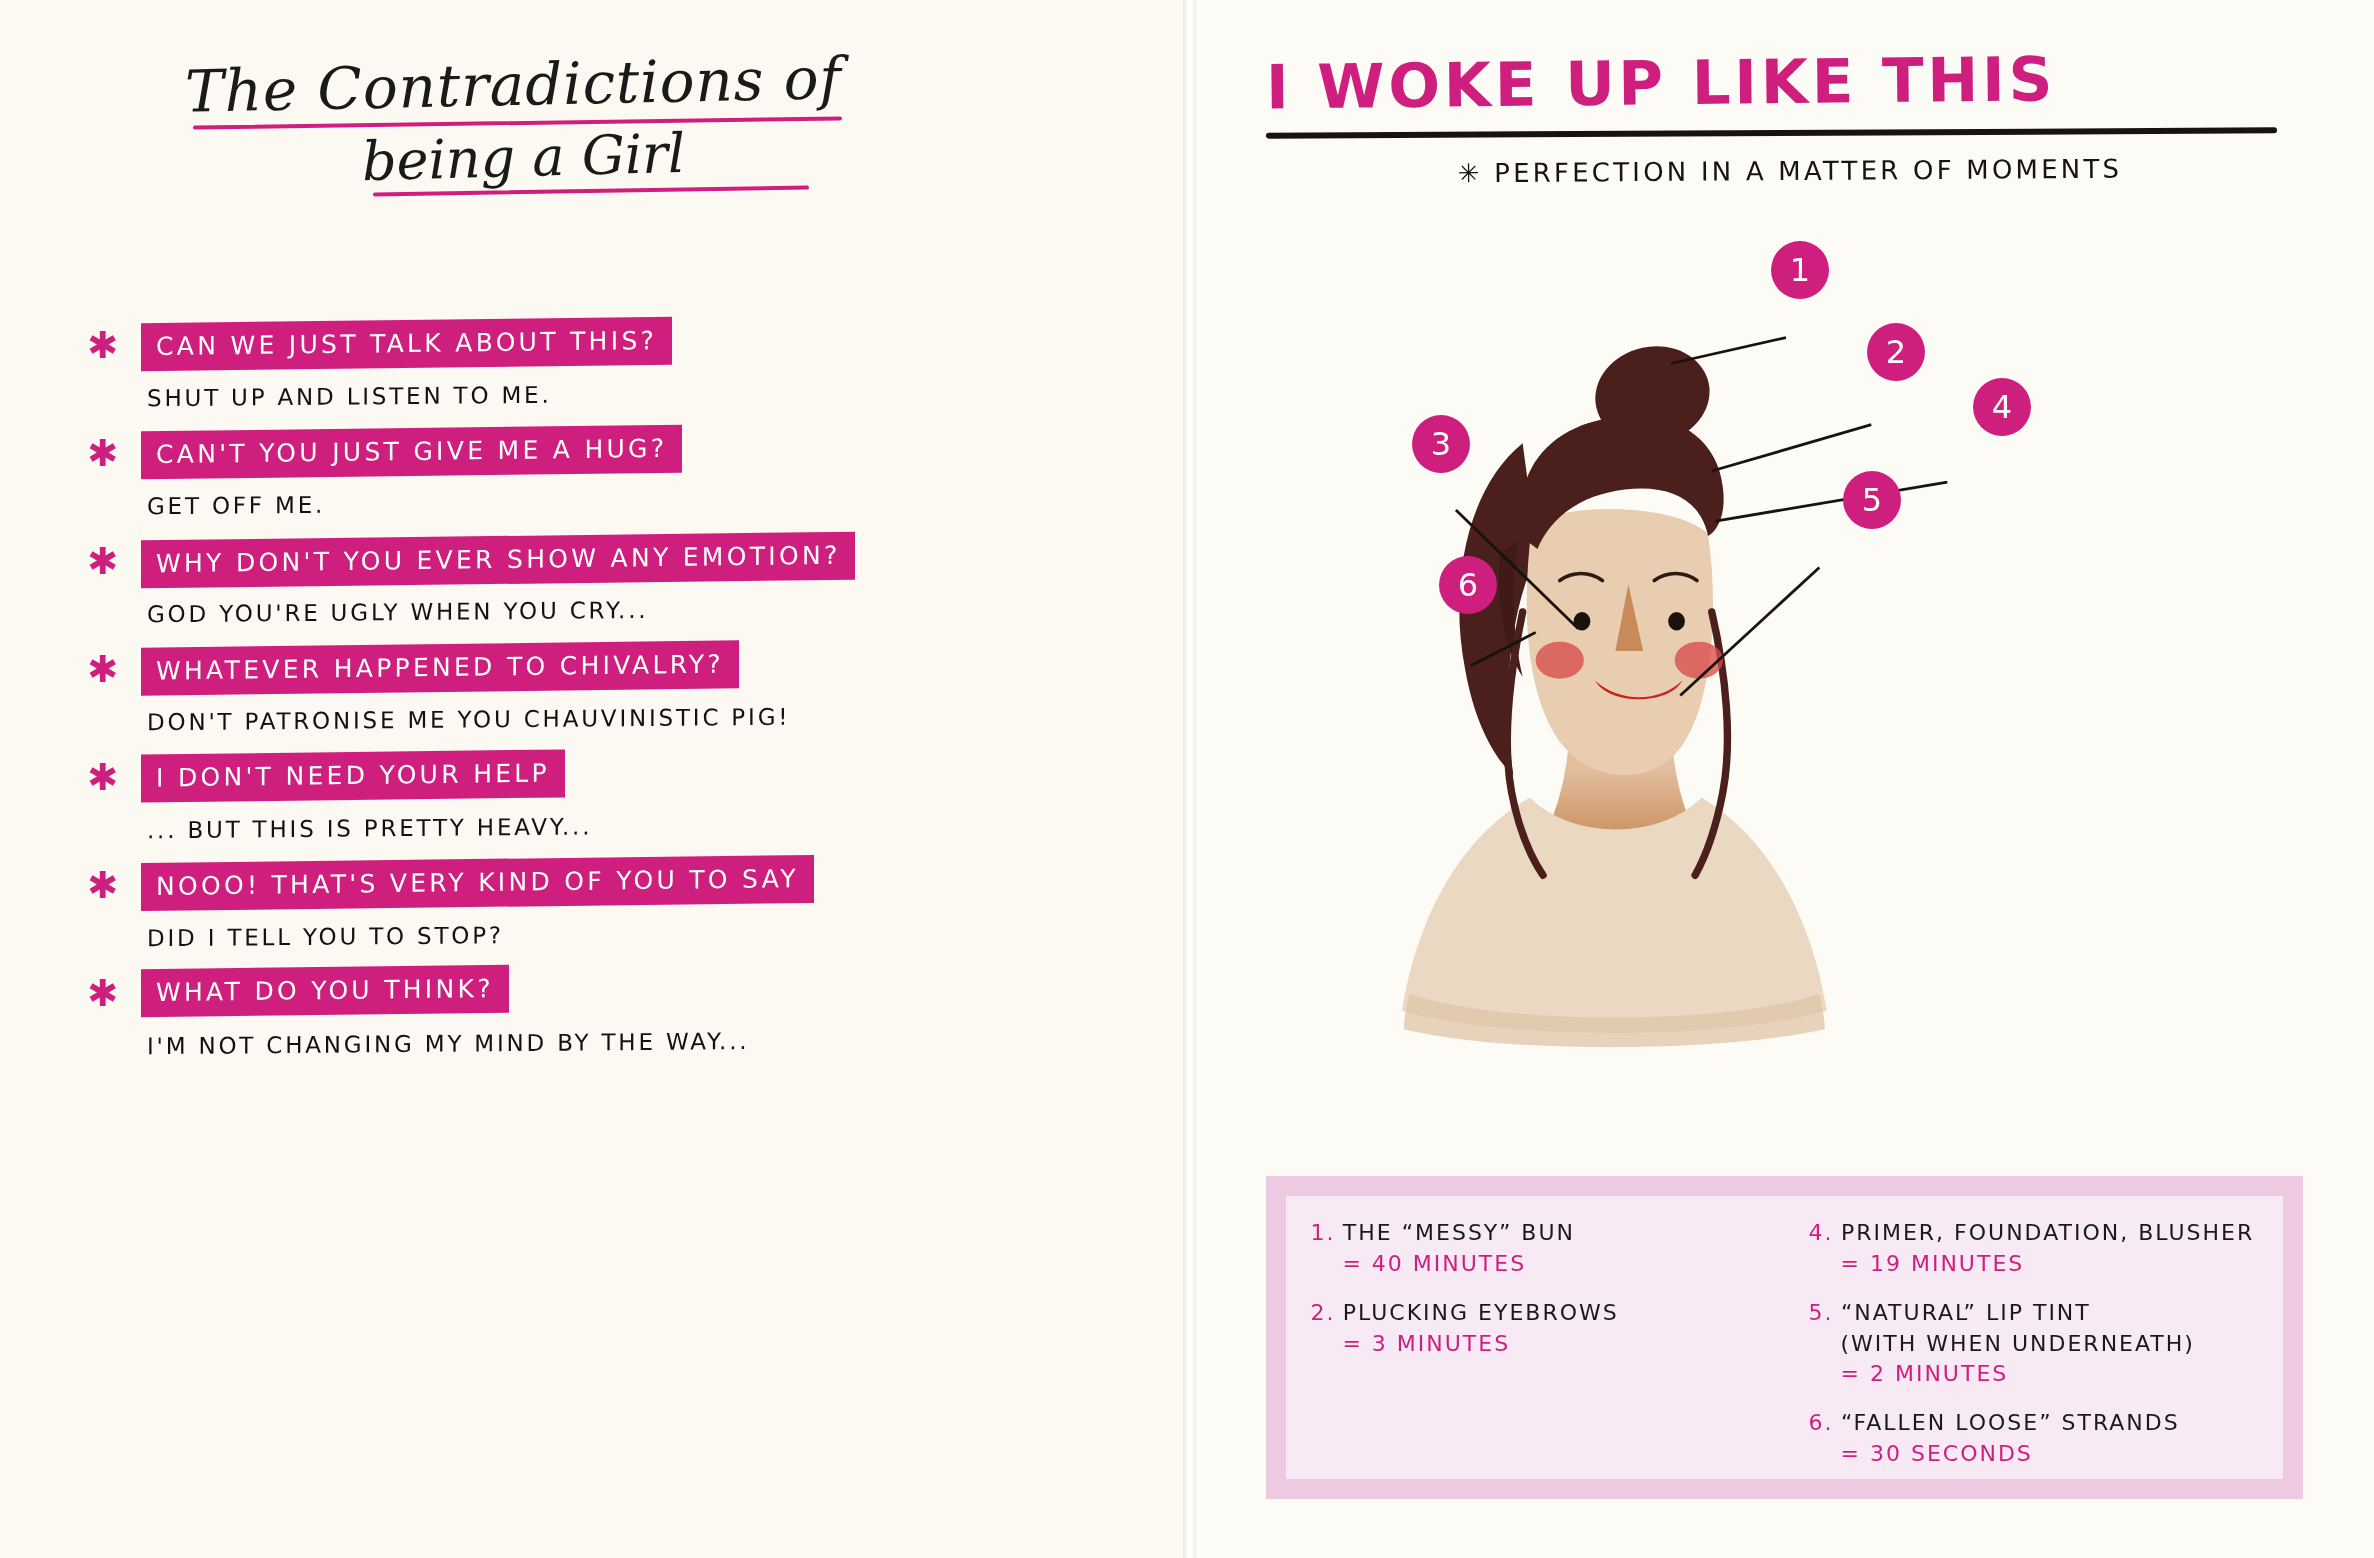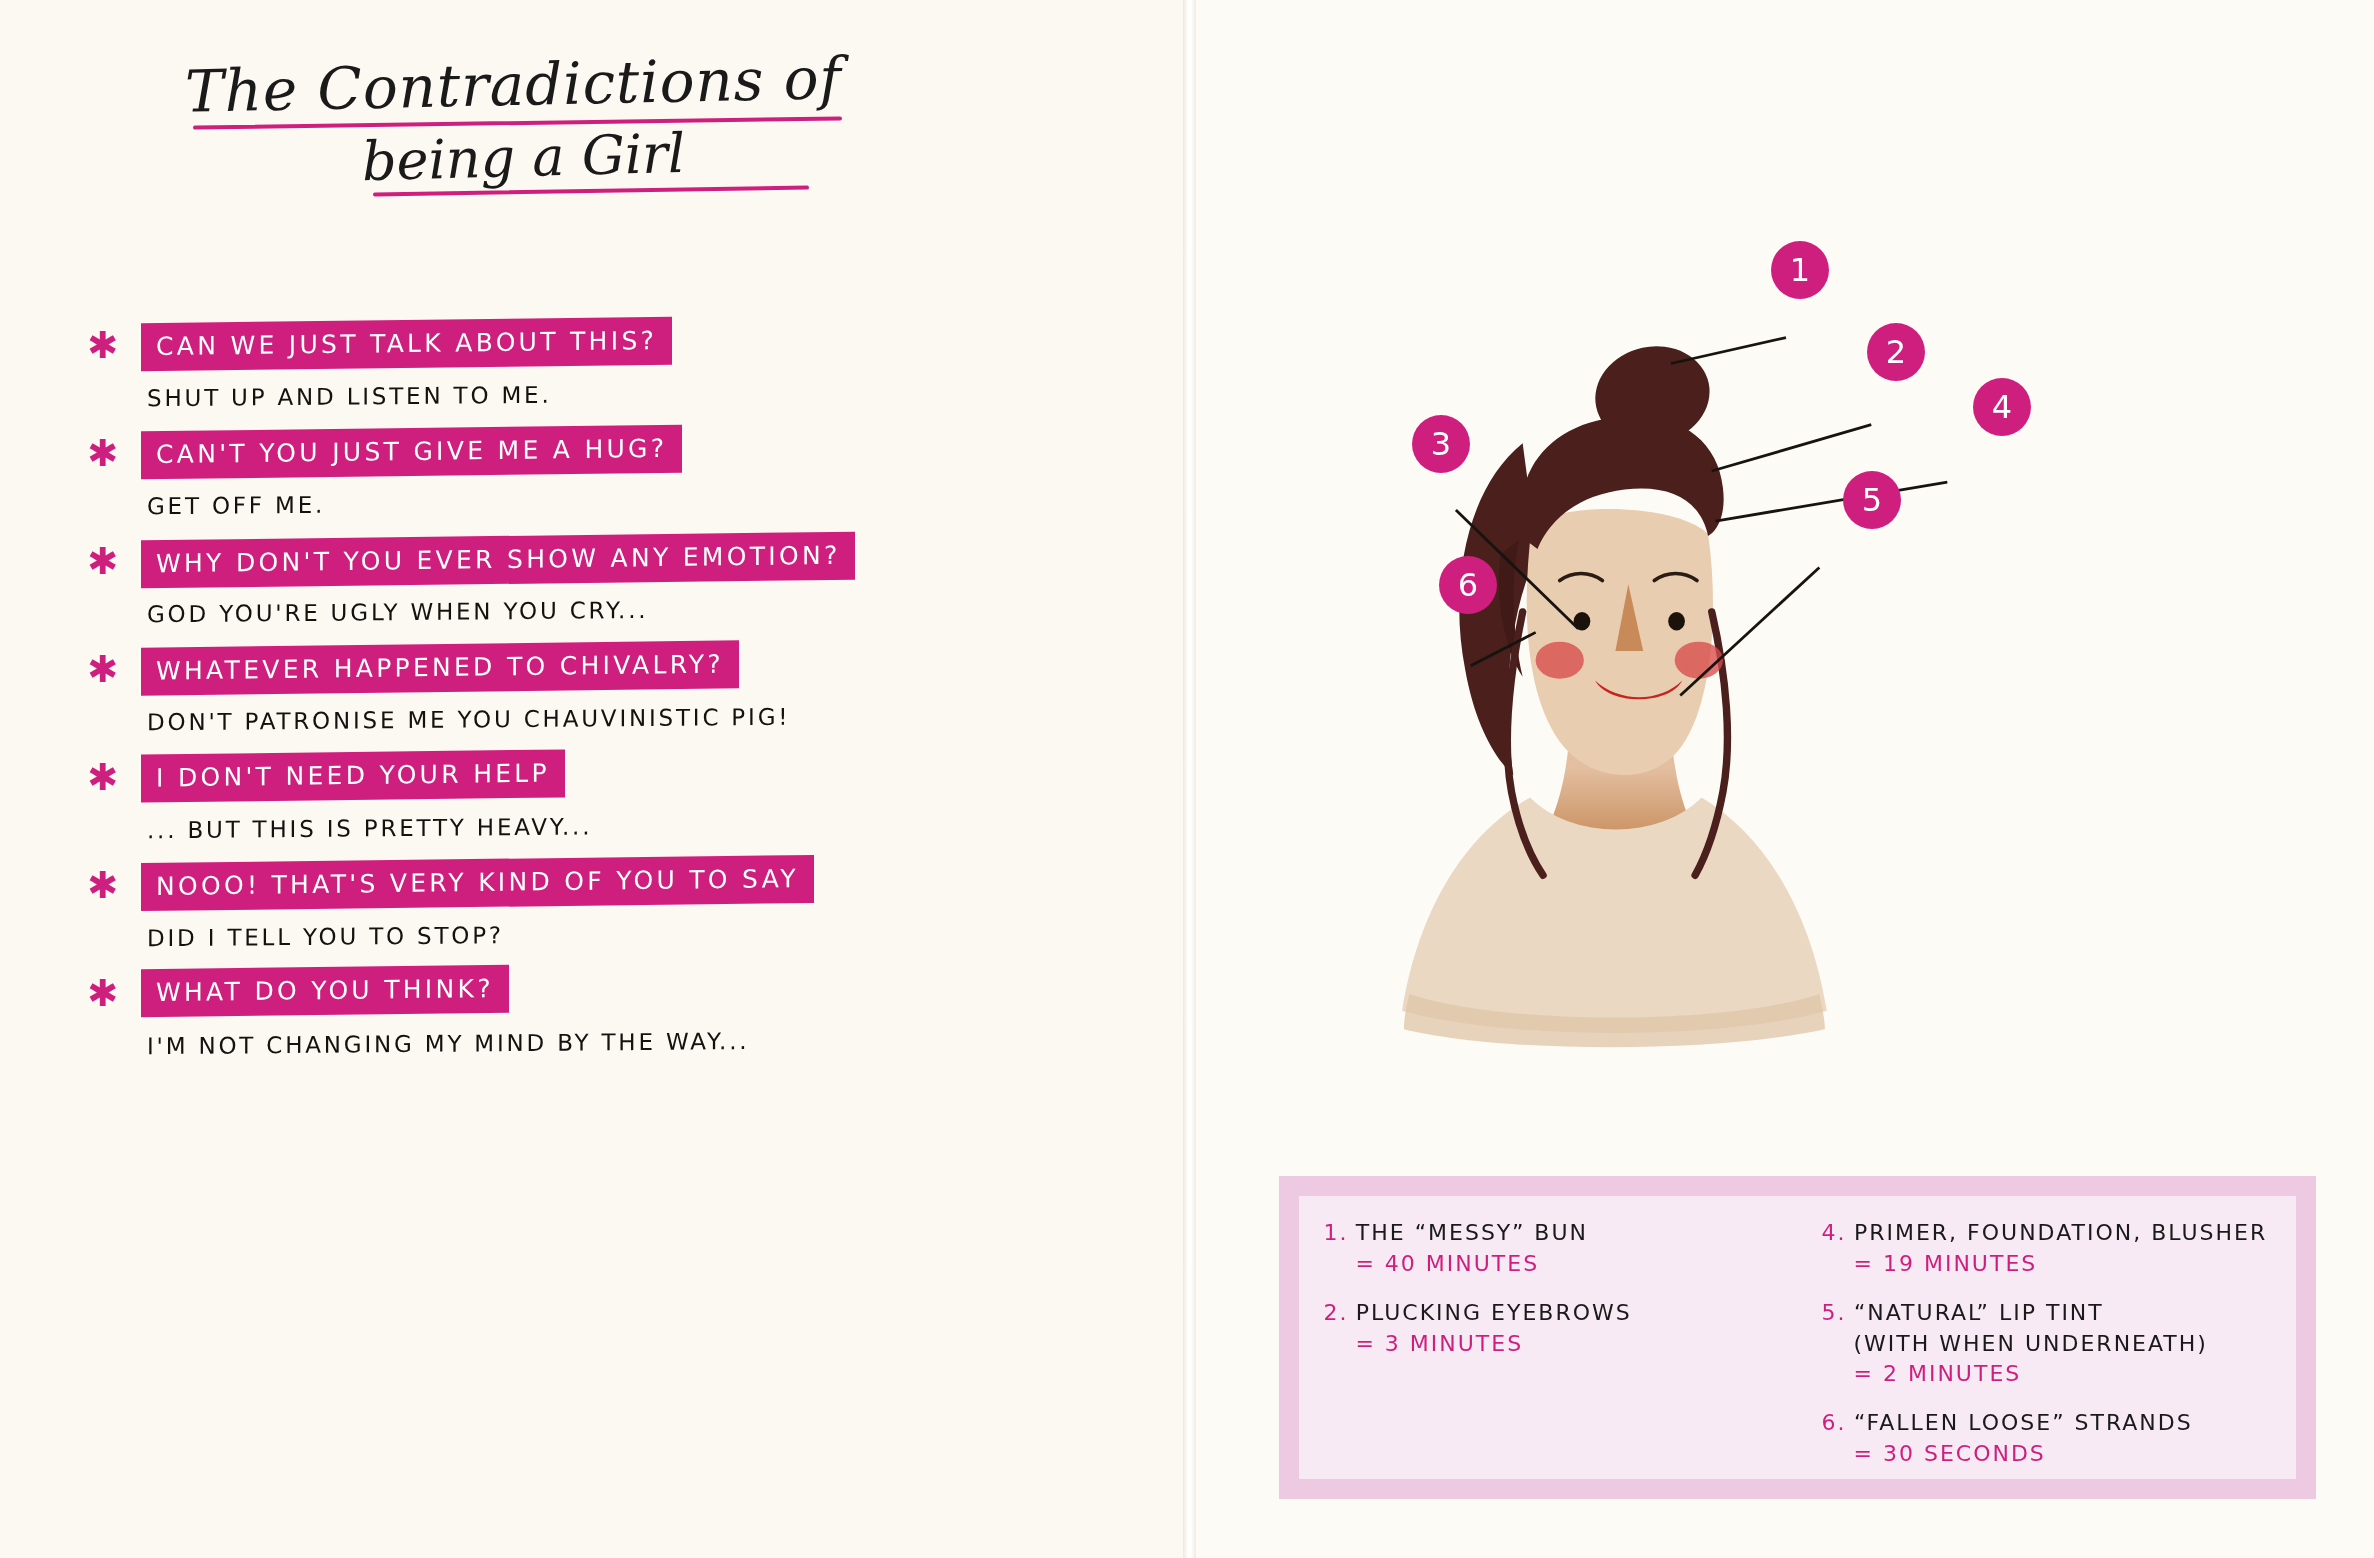"I WOKE UP LIKE THIS" div.right-title { html: none -> <div> <div>I WOKE UP LIKE THIS</div> <div></div> <div>✳ PERFECTION IN A MATTER OF MOMENTS</div> </div> }
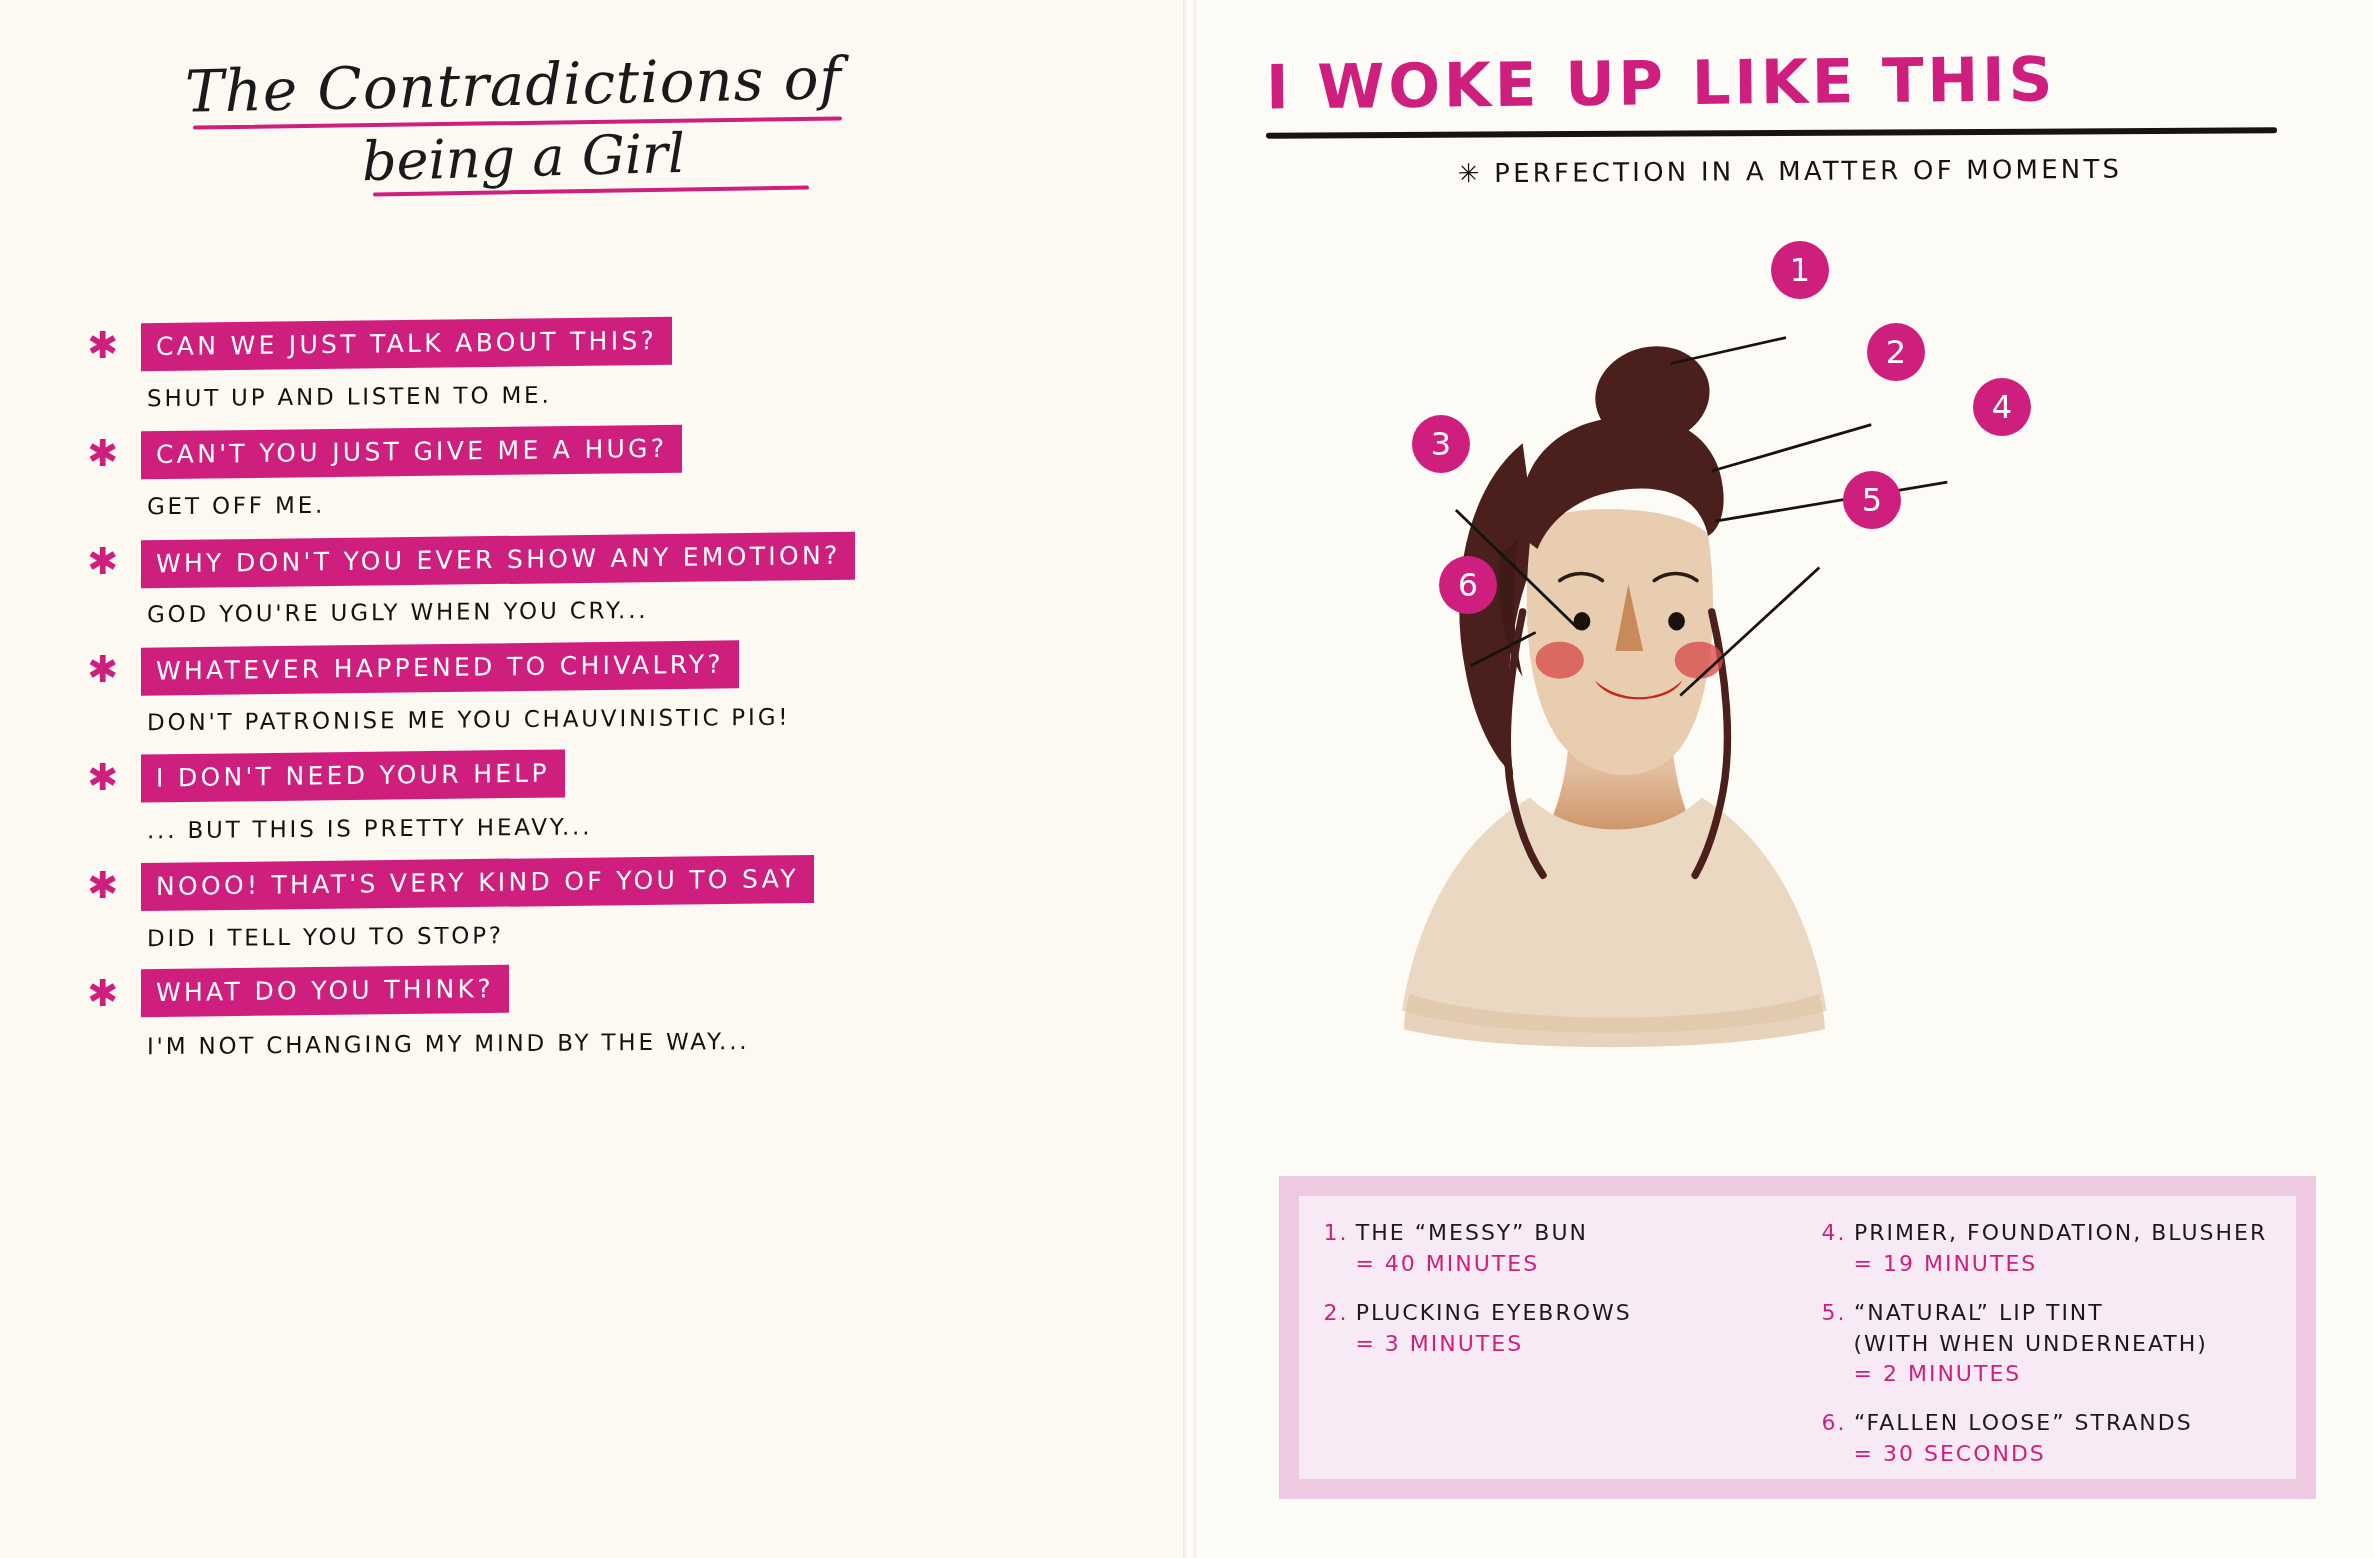"1. THE “MESSY” BUN" .legend { margin-left: 13px -> none }
